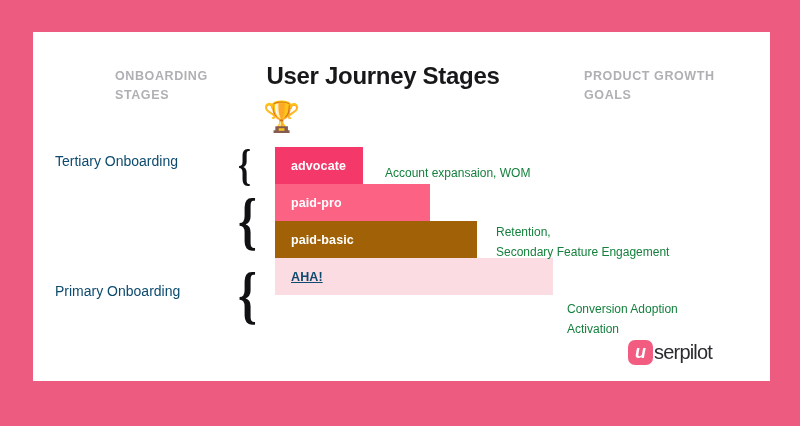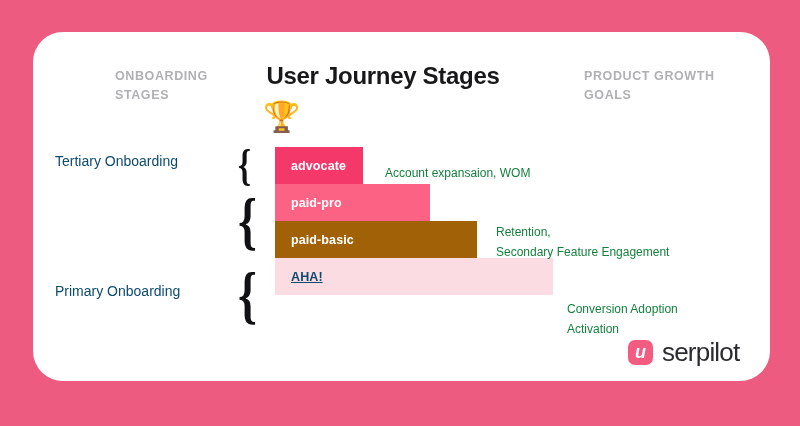"ONBOARDING" .frame { border-radius: 30px -> none }
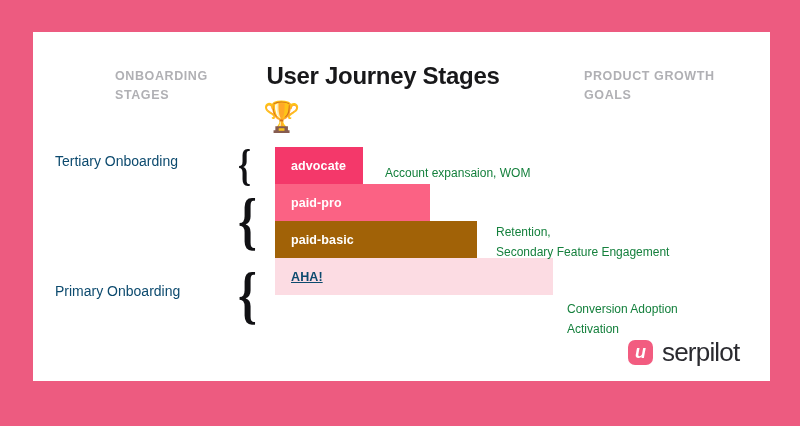"serpilot" .logo-word { font-size: 26px -> 20px; margin-left: 9px -> 1px }
